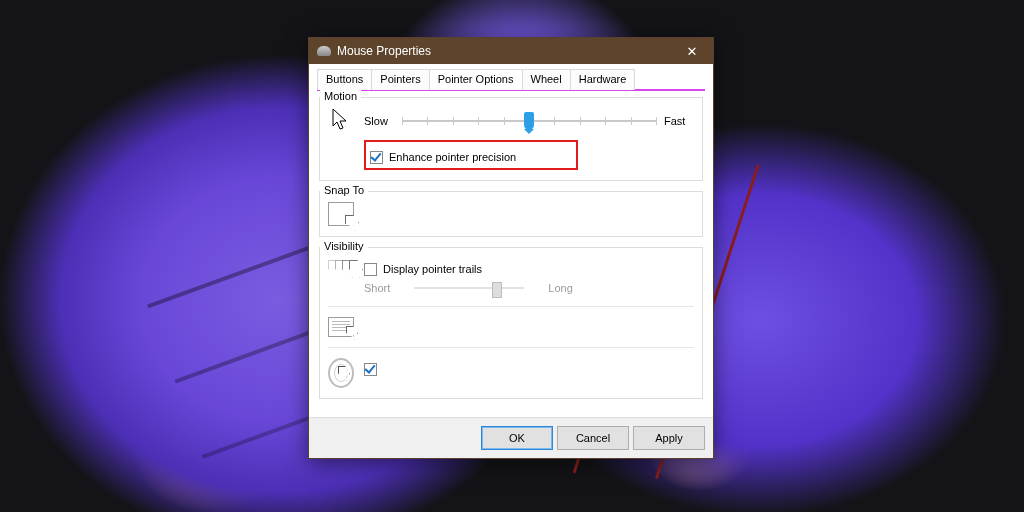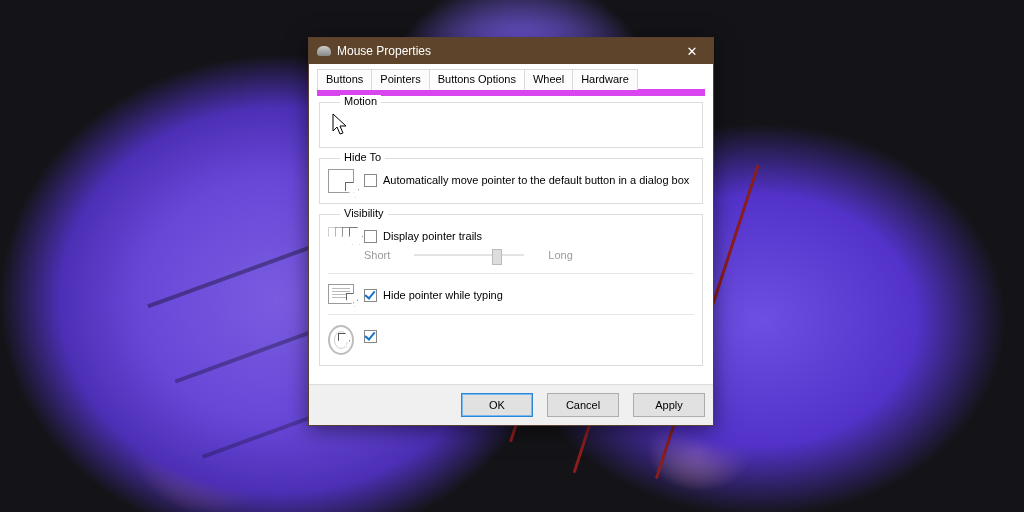"Buttons" .tabs { border-bottom: 7px solid #d946ef -> 2px solid #d946ef }
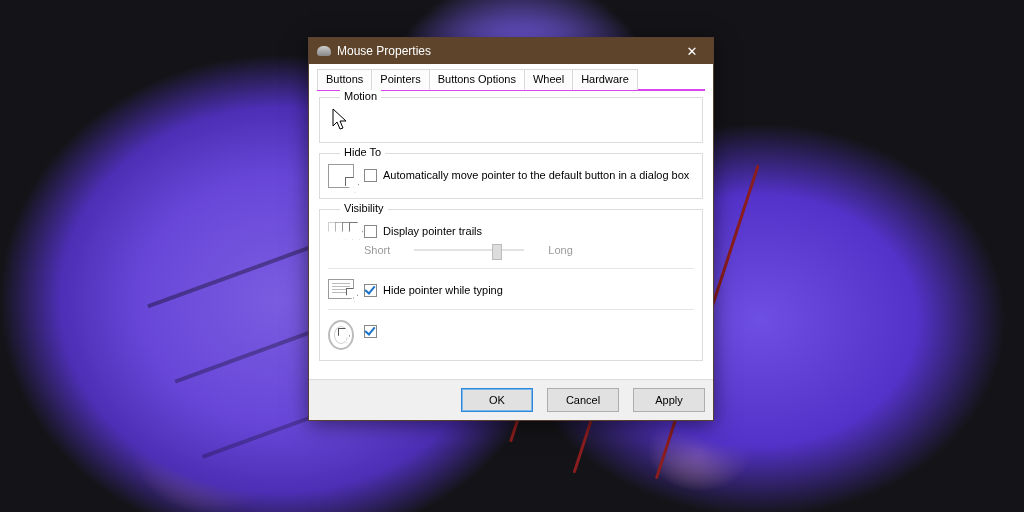"Buttons Options" div.tab { text: Buttons -> Pointer }
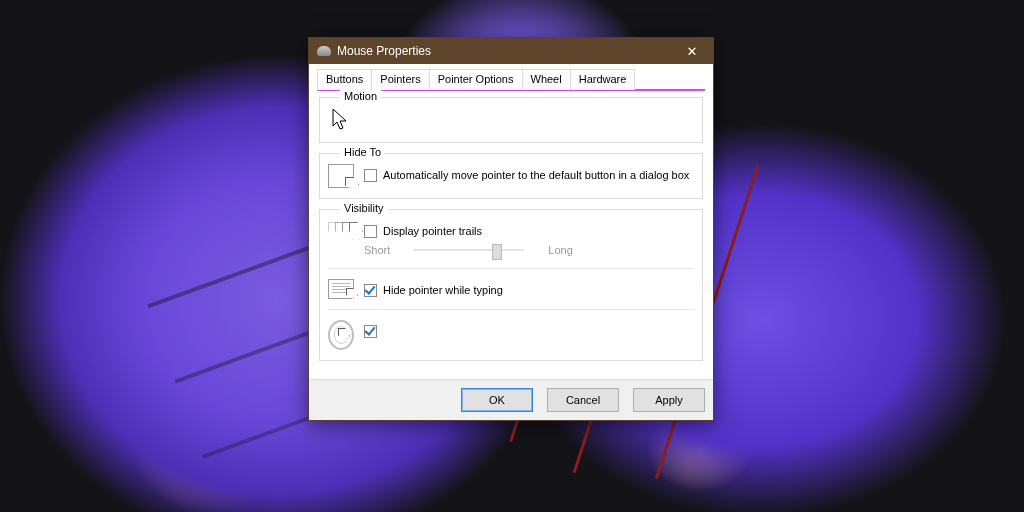"Motion" .group .legend { left: 20px -> 0 }
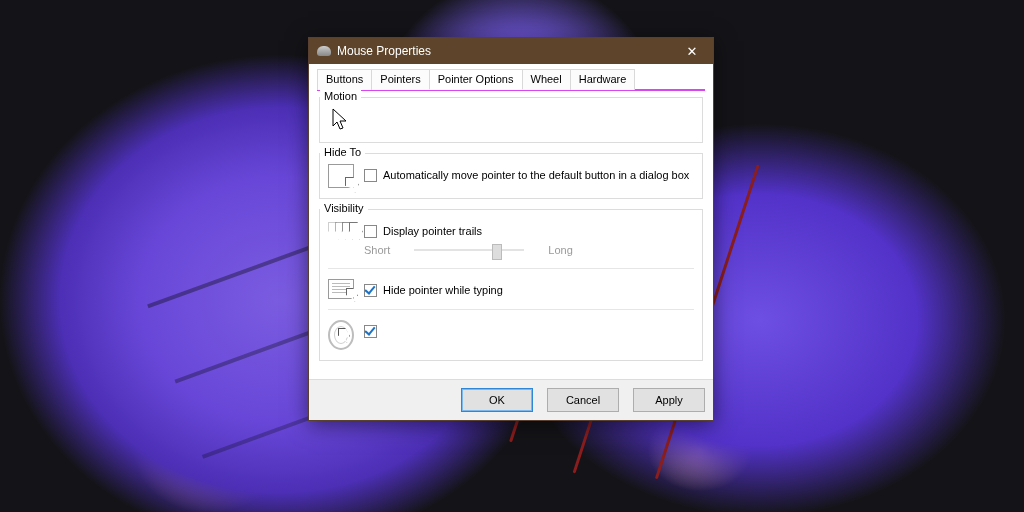"Slow" div.speedlabels { html: none -> <div> <span>Slow</span> <div> <div></div> <div></div> <div></div> <div></div> <div></div> <div></div> <div></div> <div></div> <div></div> <div></div> <div></div> <div></div> <div></div> </div> <span>Fast</span> </div> }
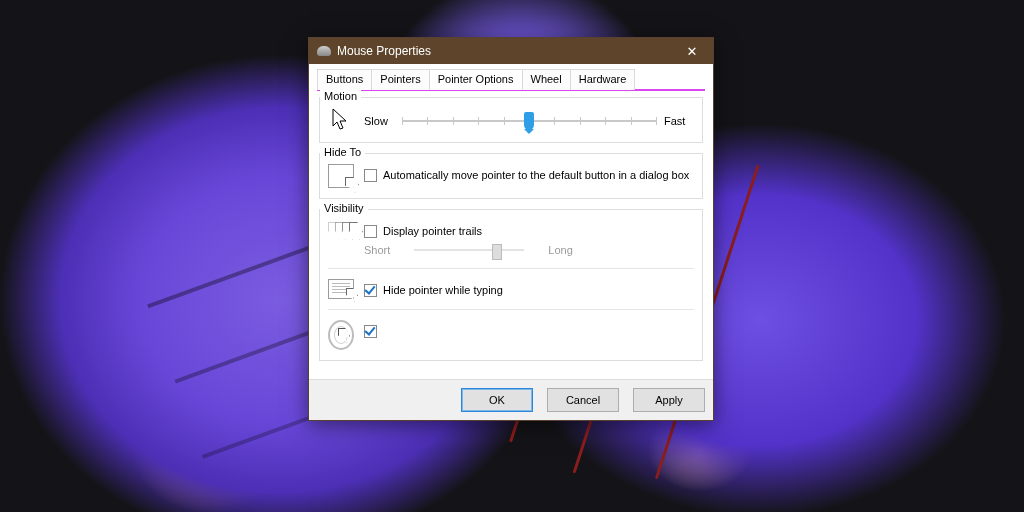"Enhance pointer precision" div { html: none -> <div> <span> <span> <input> <span>Enhance pointer precision</span> </span> </span> </div> }
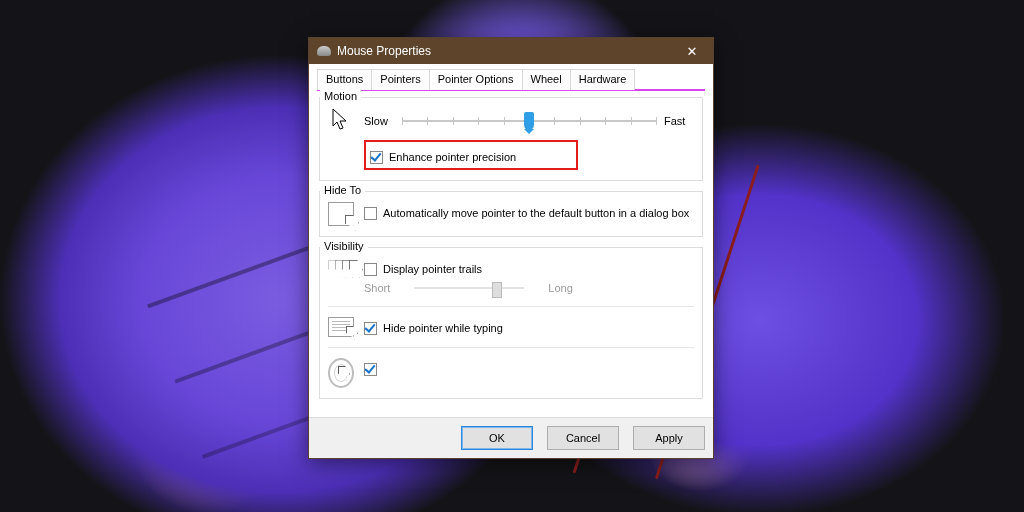"Hide To" span.legend { text: Hide -> Snap }
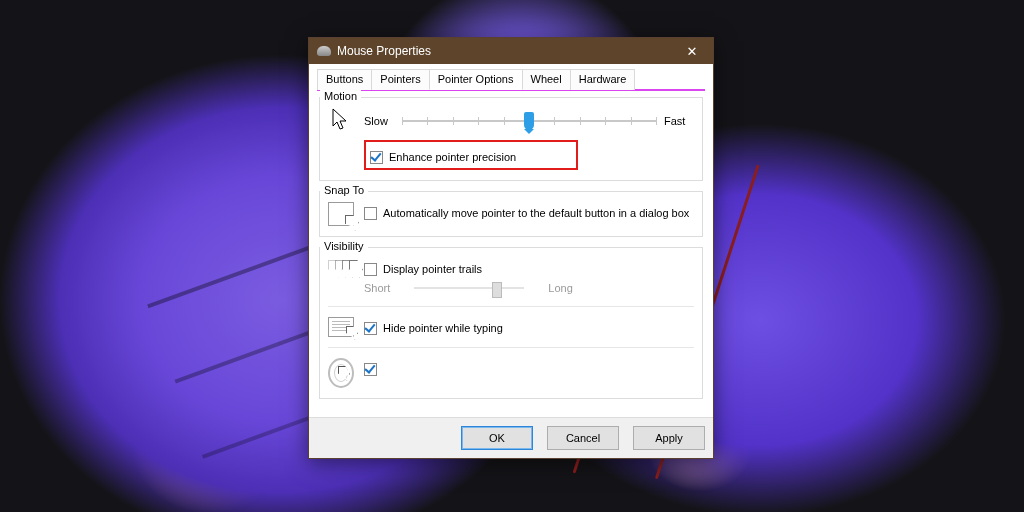"Automatically move pointer to the" div.content { html: <div> <div> <input> <span>Automatically move pointer to the default button in a dialog box</span> </div> </div> -> none }
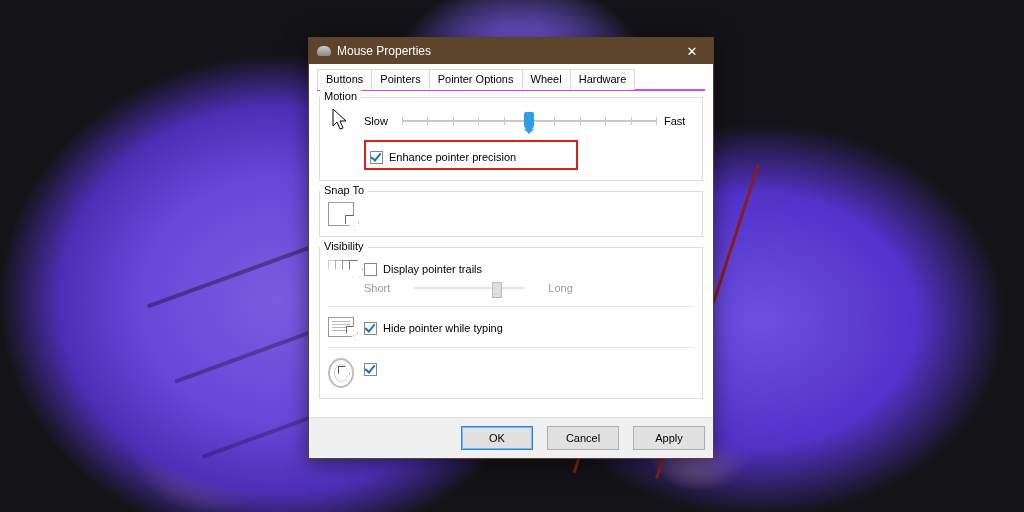"Hide pointer while typing" div.content { html: <div> <div> <input> <span>Hide pointer while typing</span> </div> </div> -> none }
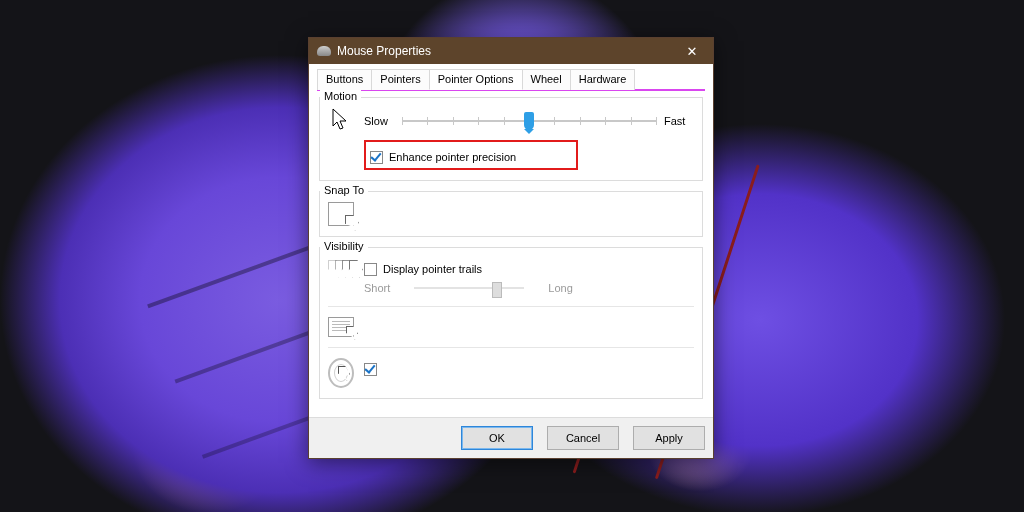"OK" .btnbar { gap: 14px -> 4px }
